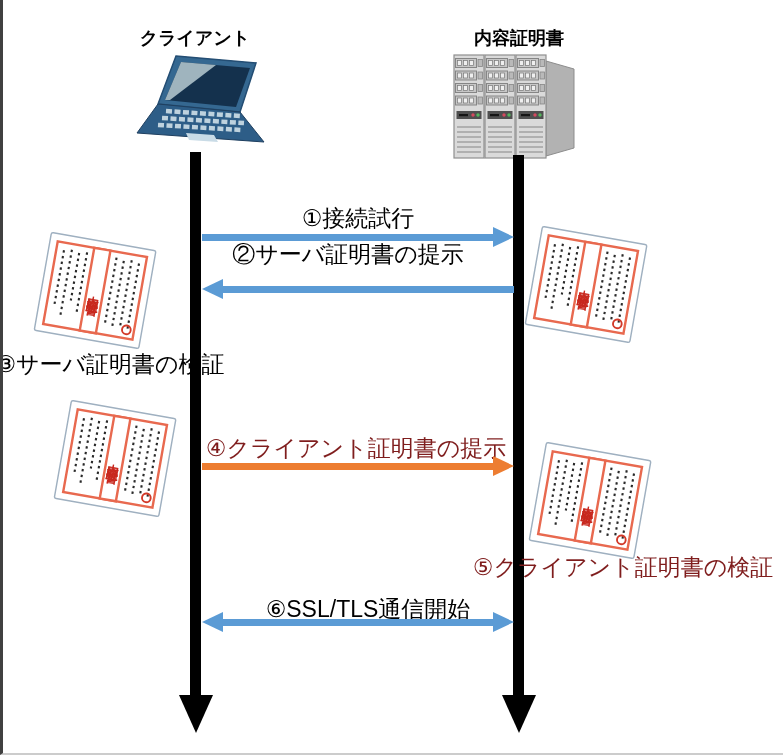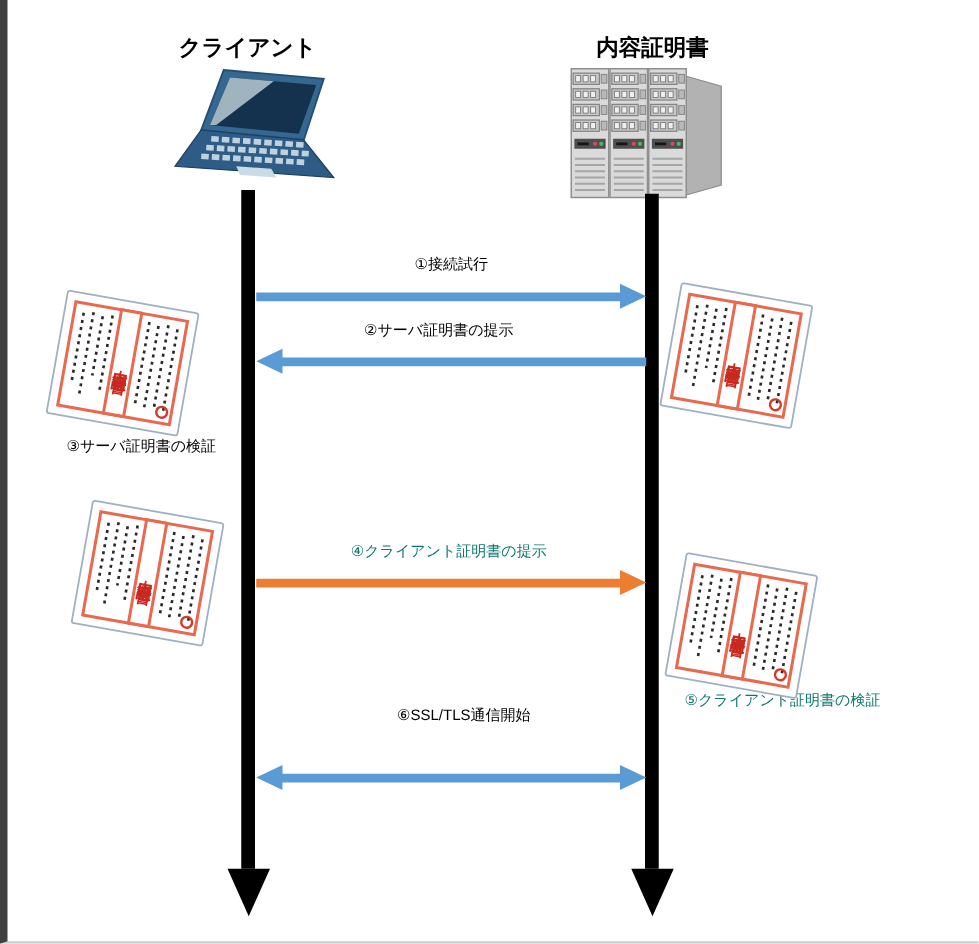"クライアント" #stage { border-left: 6px solid #404040 -> 3px solid #404040 }
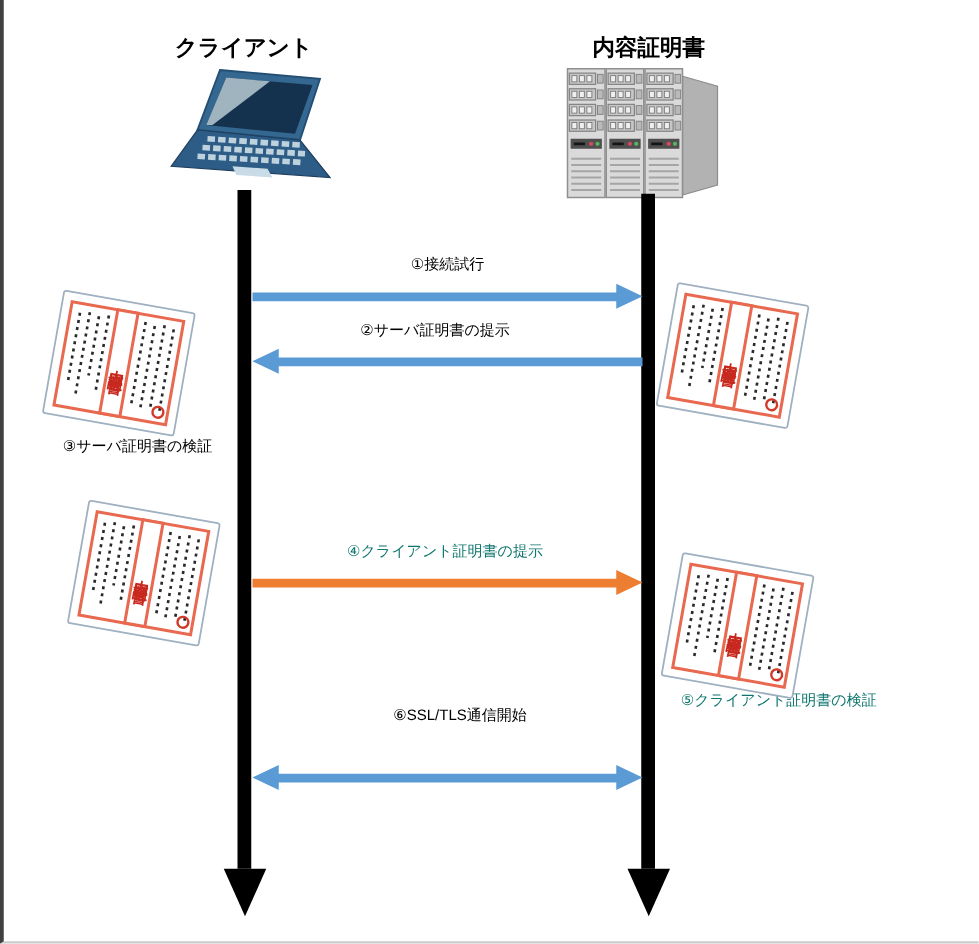"①接続試行" .step-label { font-size: 12px -> 23px }
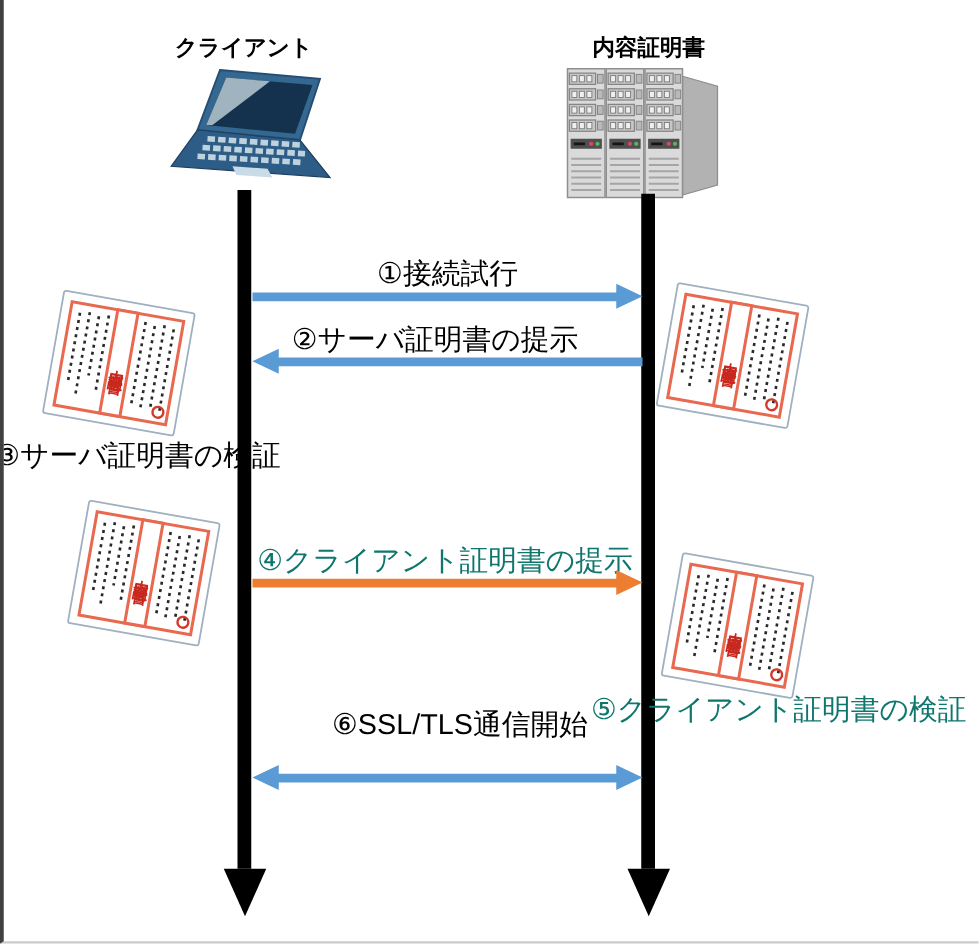"②サーバ証明書の提示" div.step-label { font-family: none -> Liberation Serif, serif; top: 256px -> 239px }
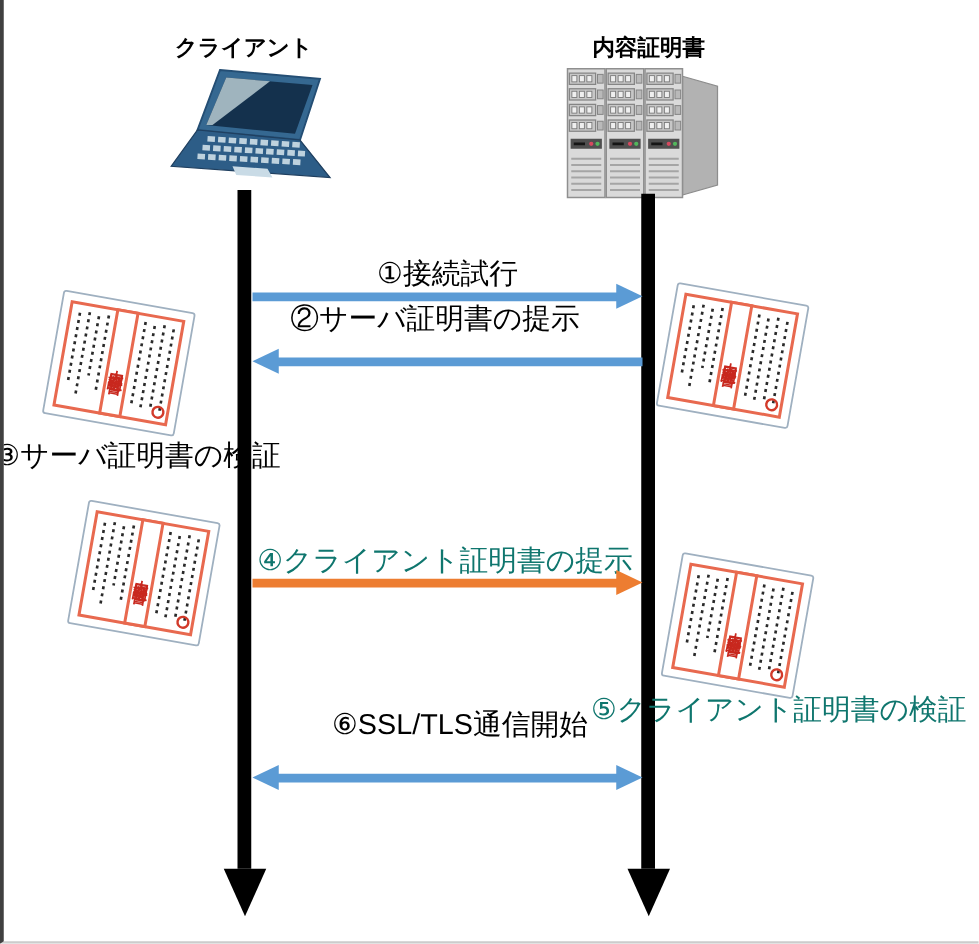"④クライアント証明書の提示" .step-label.red { color: #0f766e -> #7f1d1d }
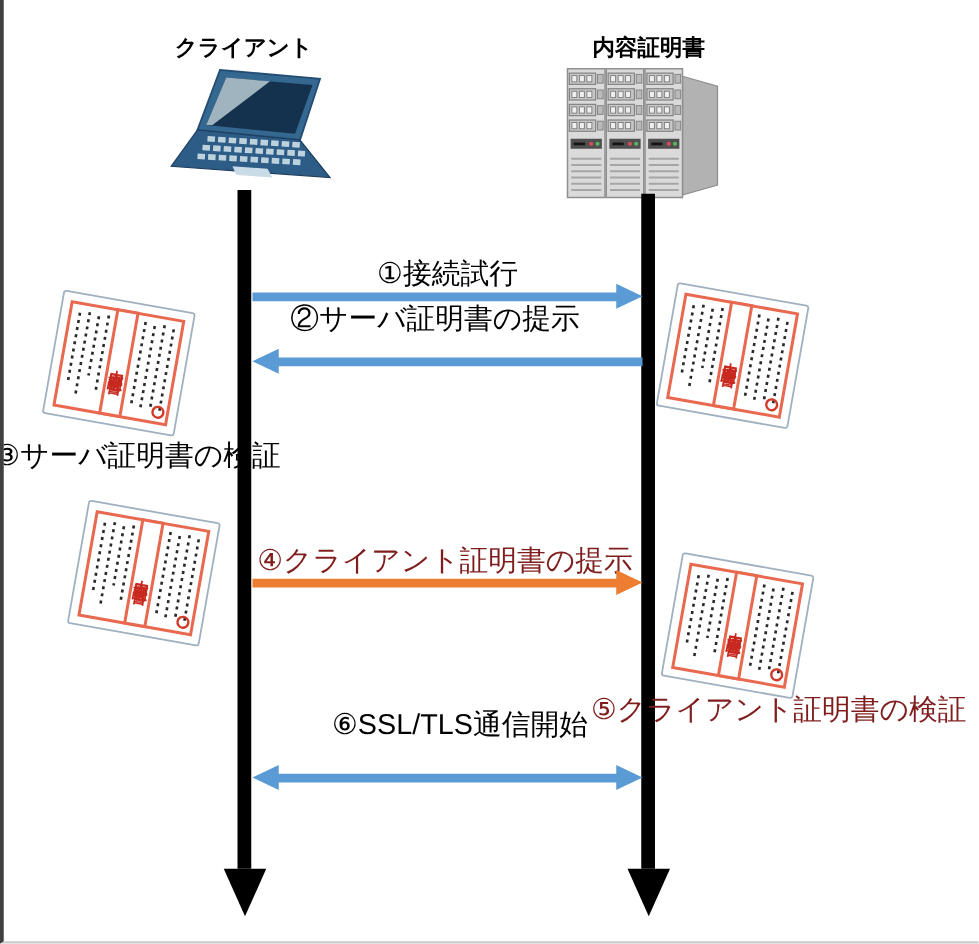"⑥SSL/TLS通信開始" div.step-label { top: 564px -> 594px }
